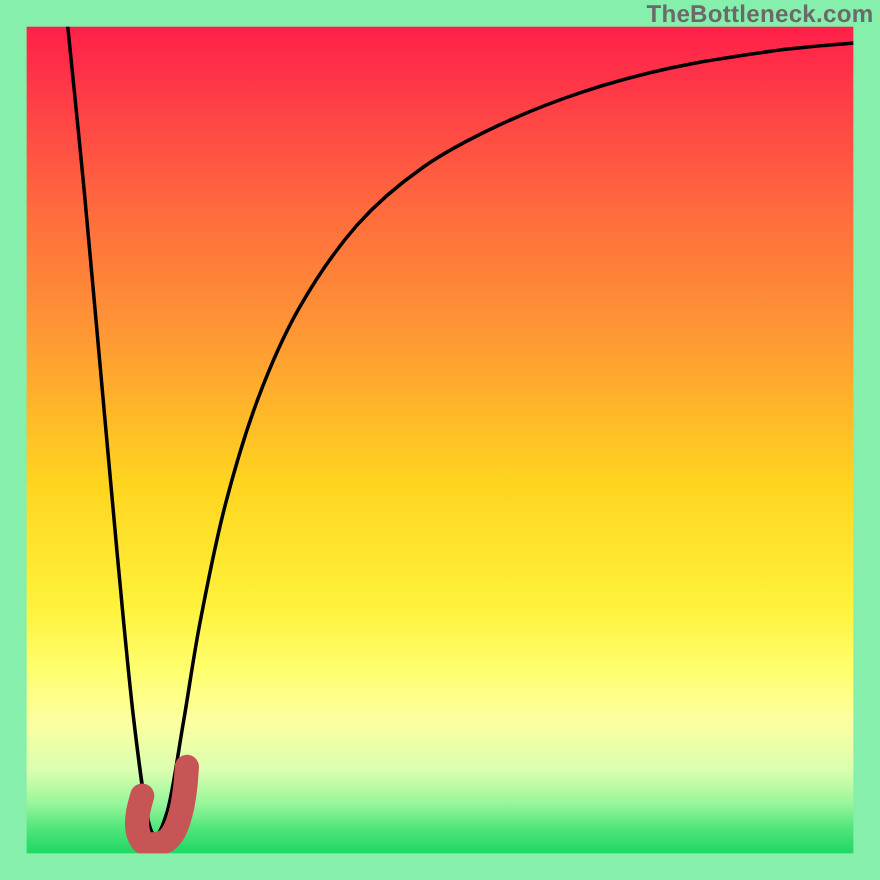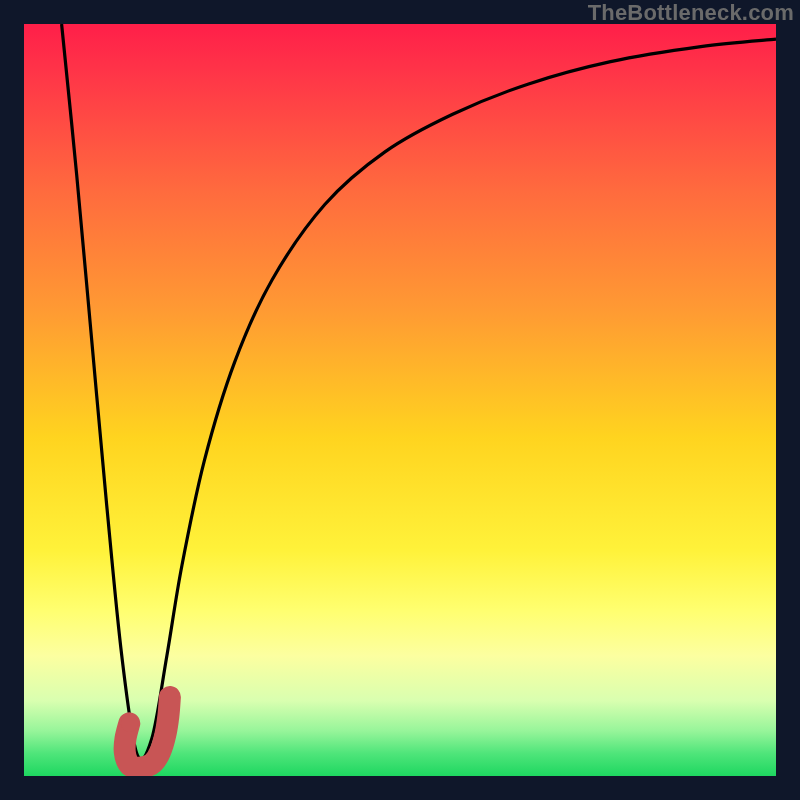"TheBottleneck.com" .frame { background: #0f172a -> #86efac }
